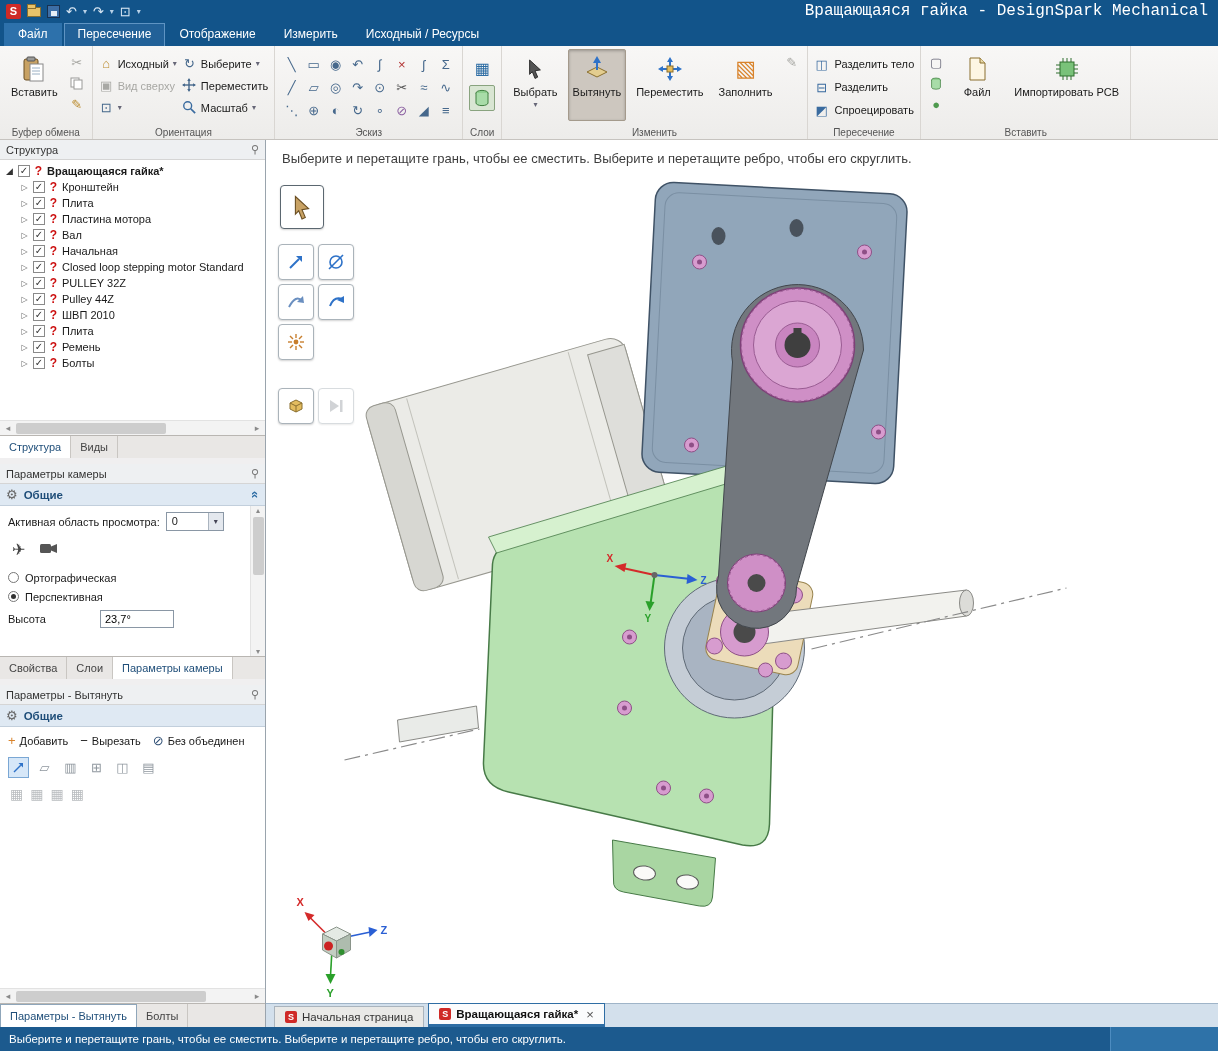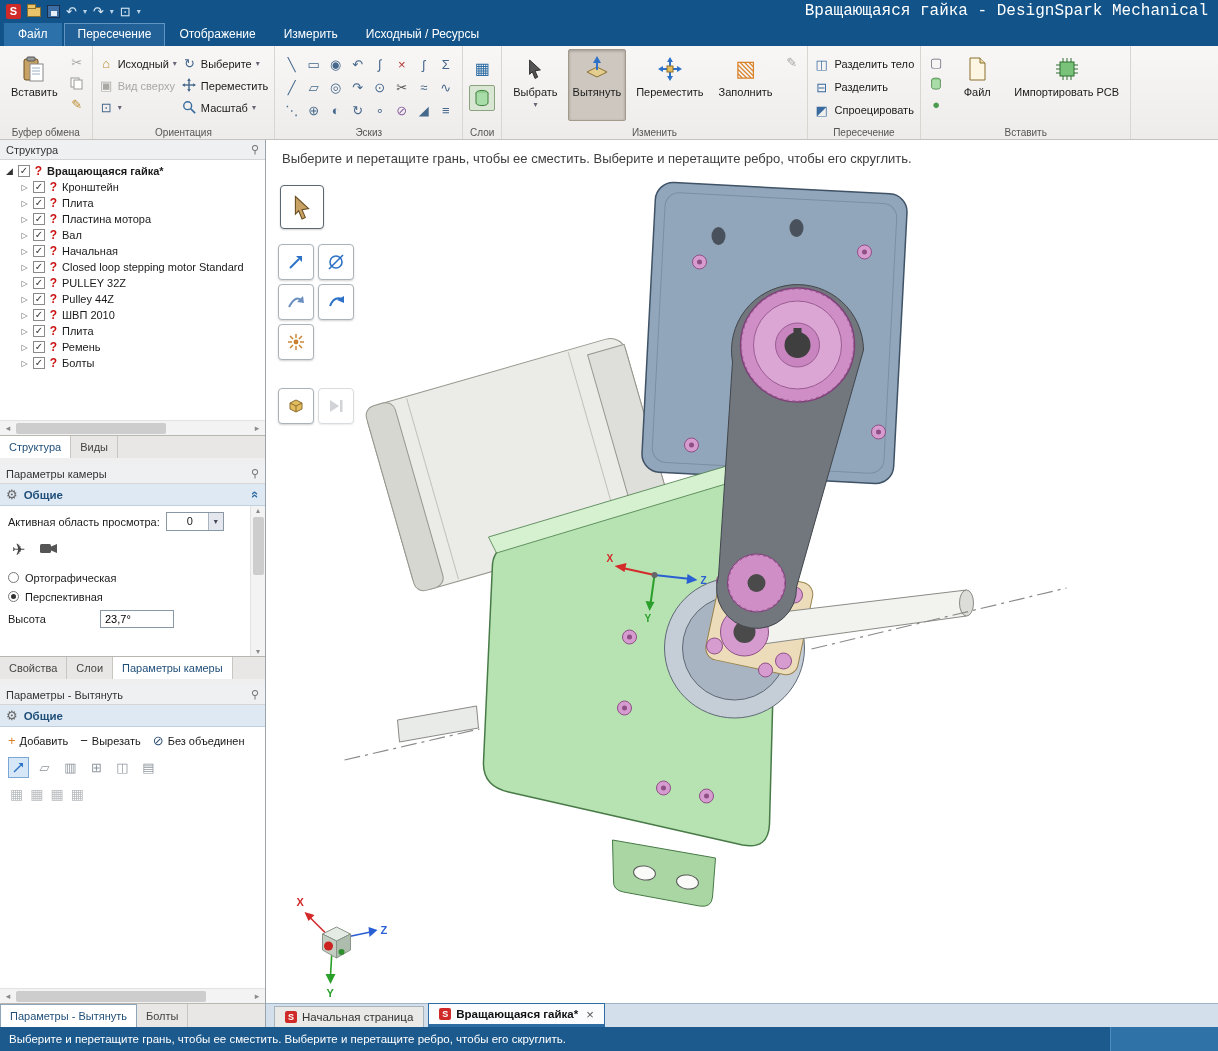"Активная область просмотра:" .cam-row1 { text-align: center -> none }
